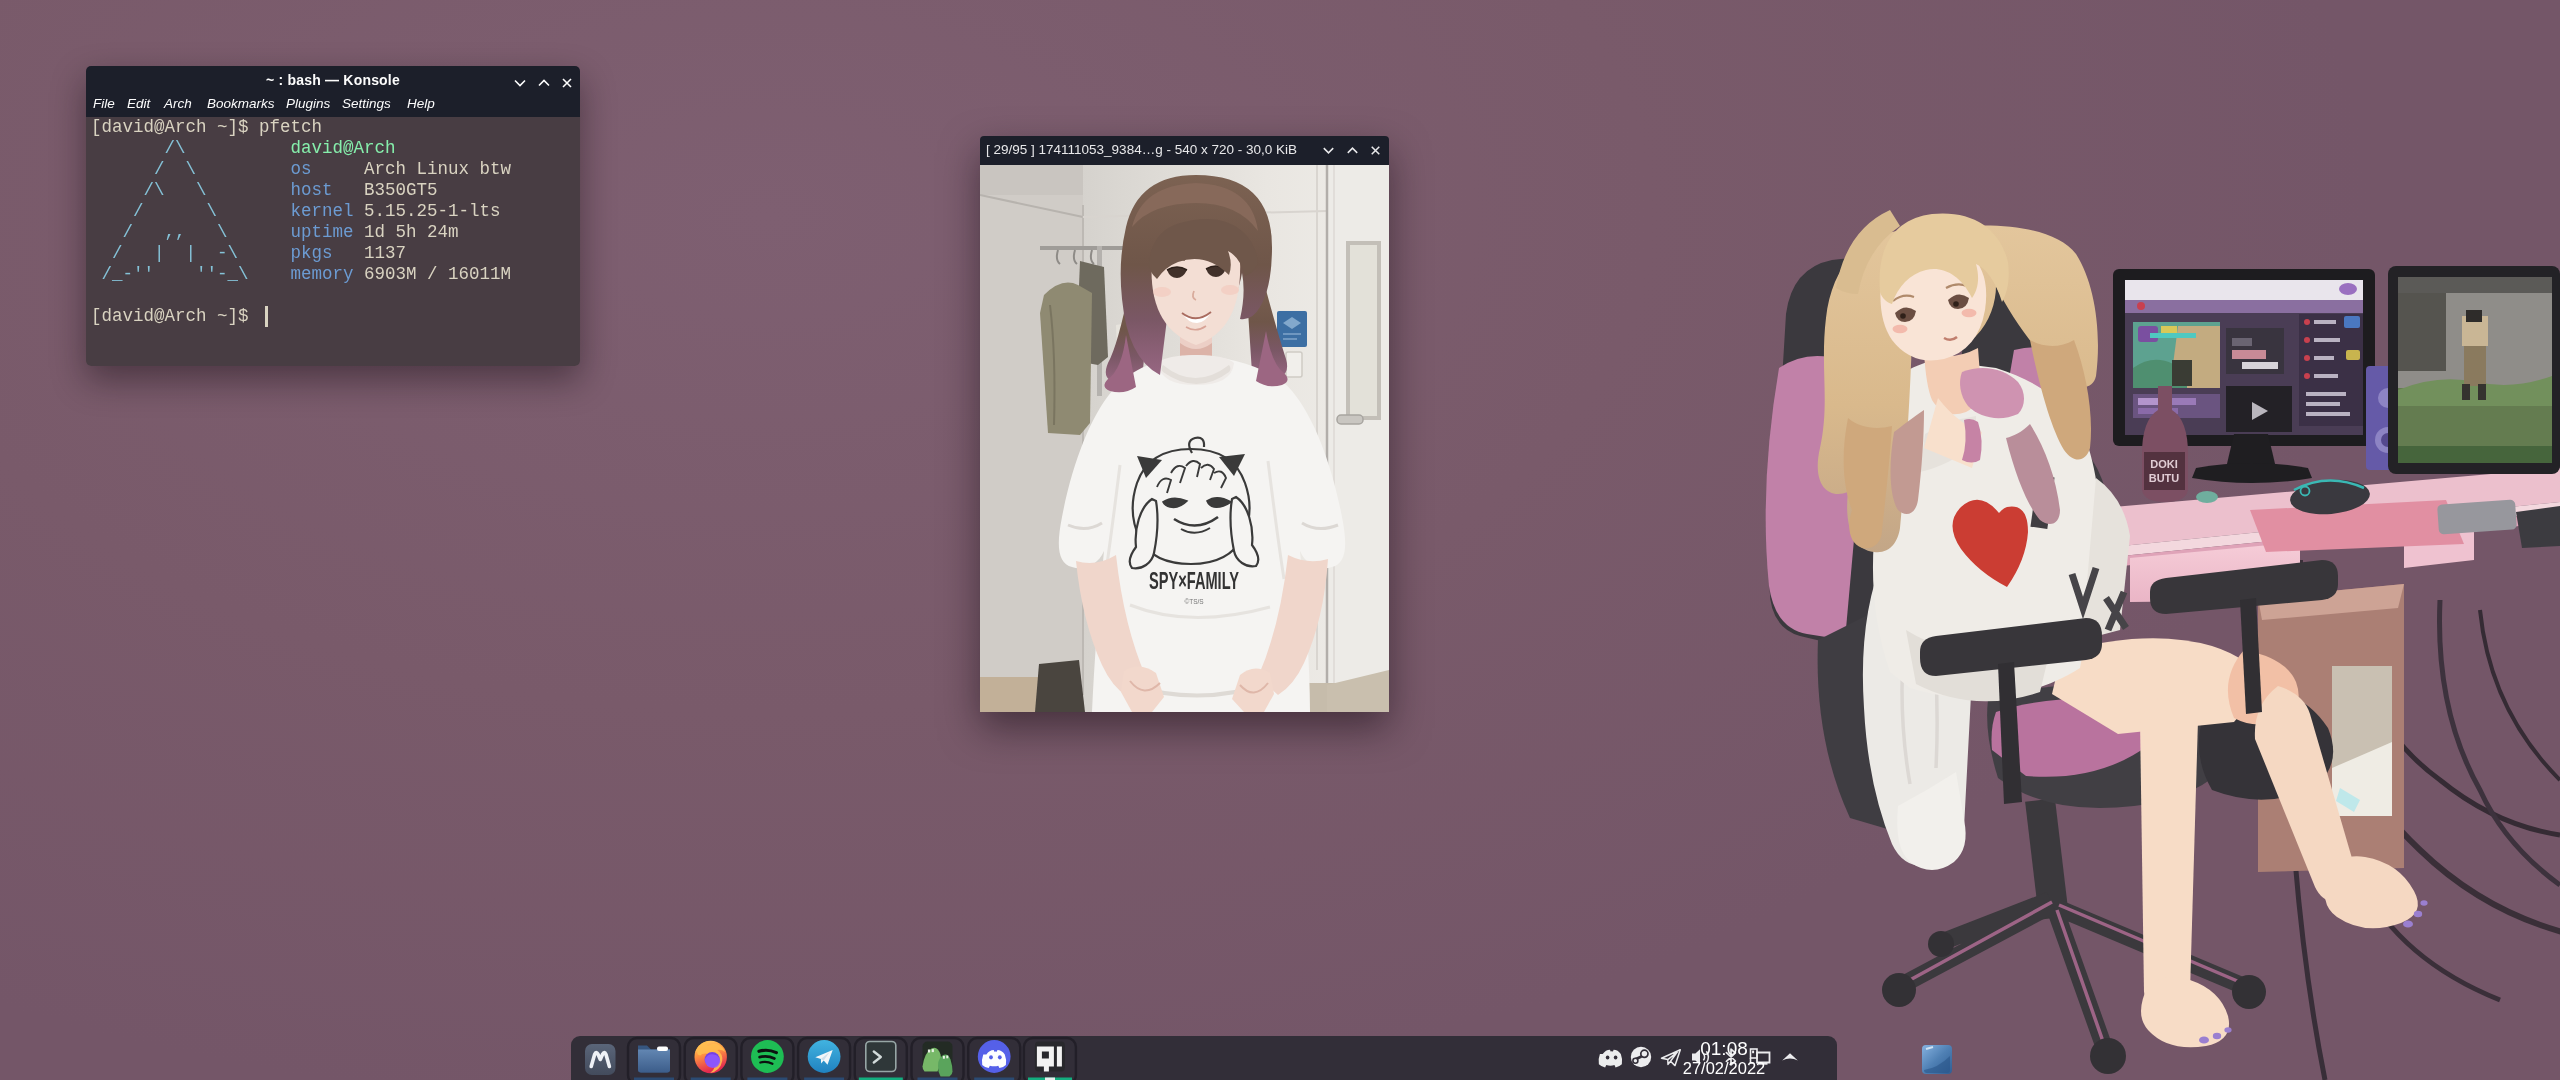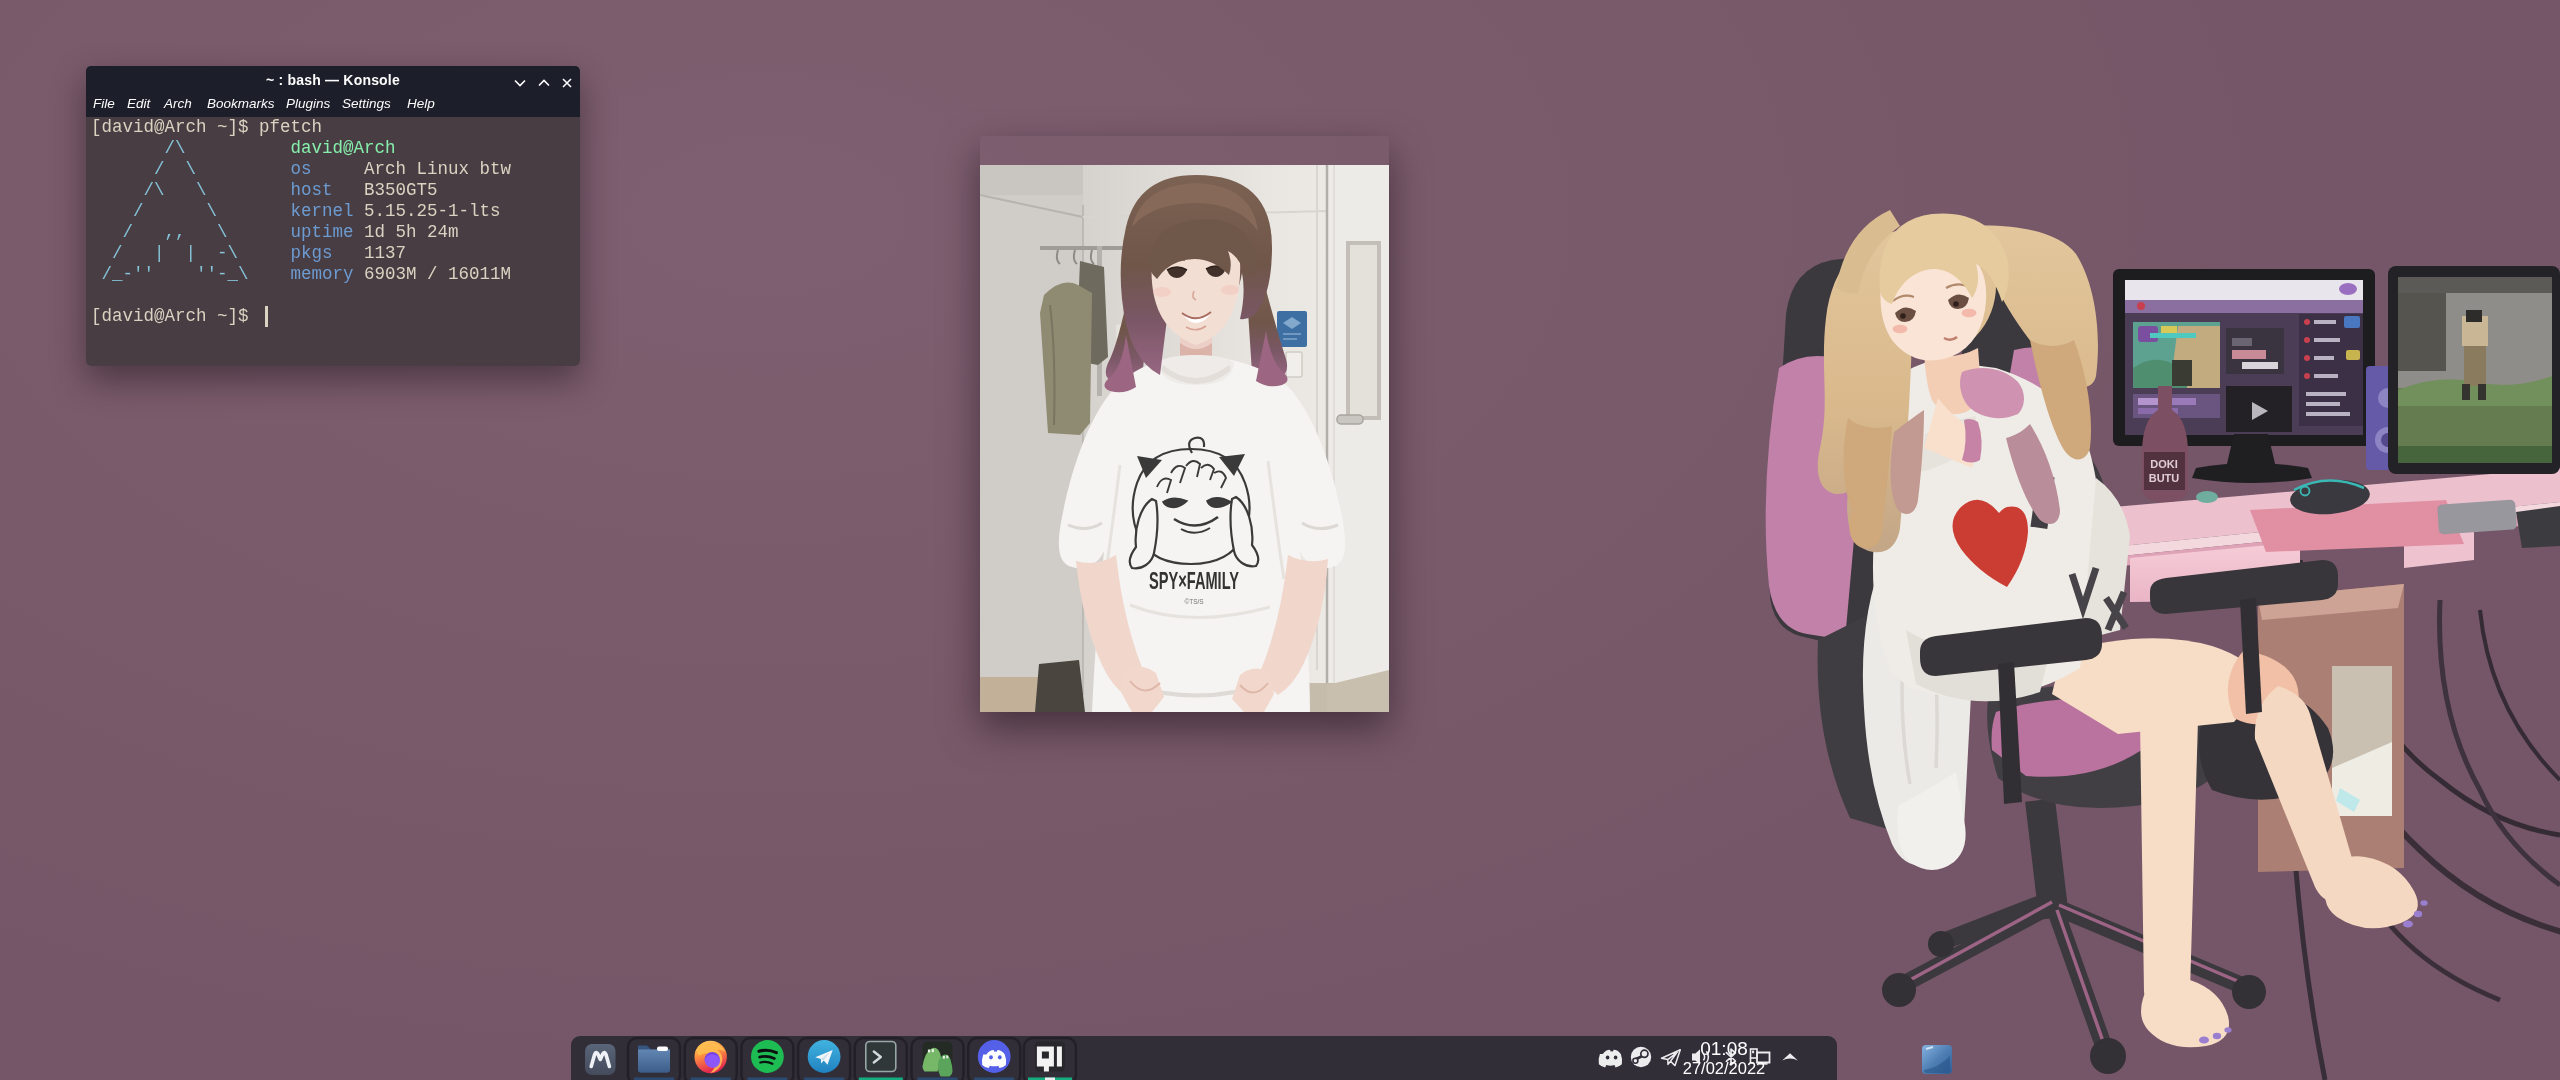"[ 29/95 ] 174111053_9384…g -" div { html: none -> <div> <div>[ 29/95 ] 174111053_9384…g - 540 x 720 - 30,0 KiB</div> <svg> <path></path> </svg> <svg> <path></path> </svg> <svg> <path></path> </svg> </div> }
